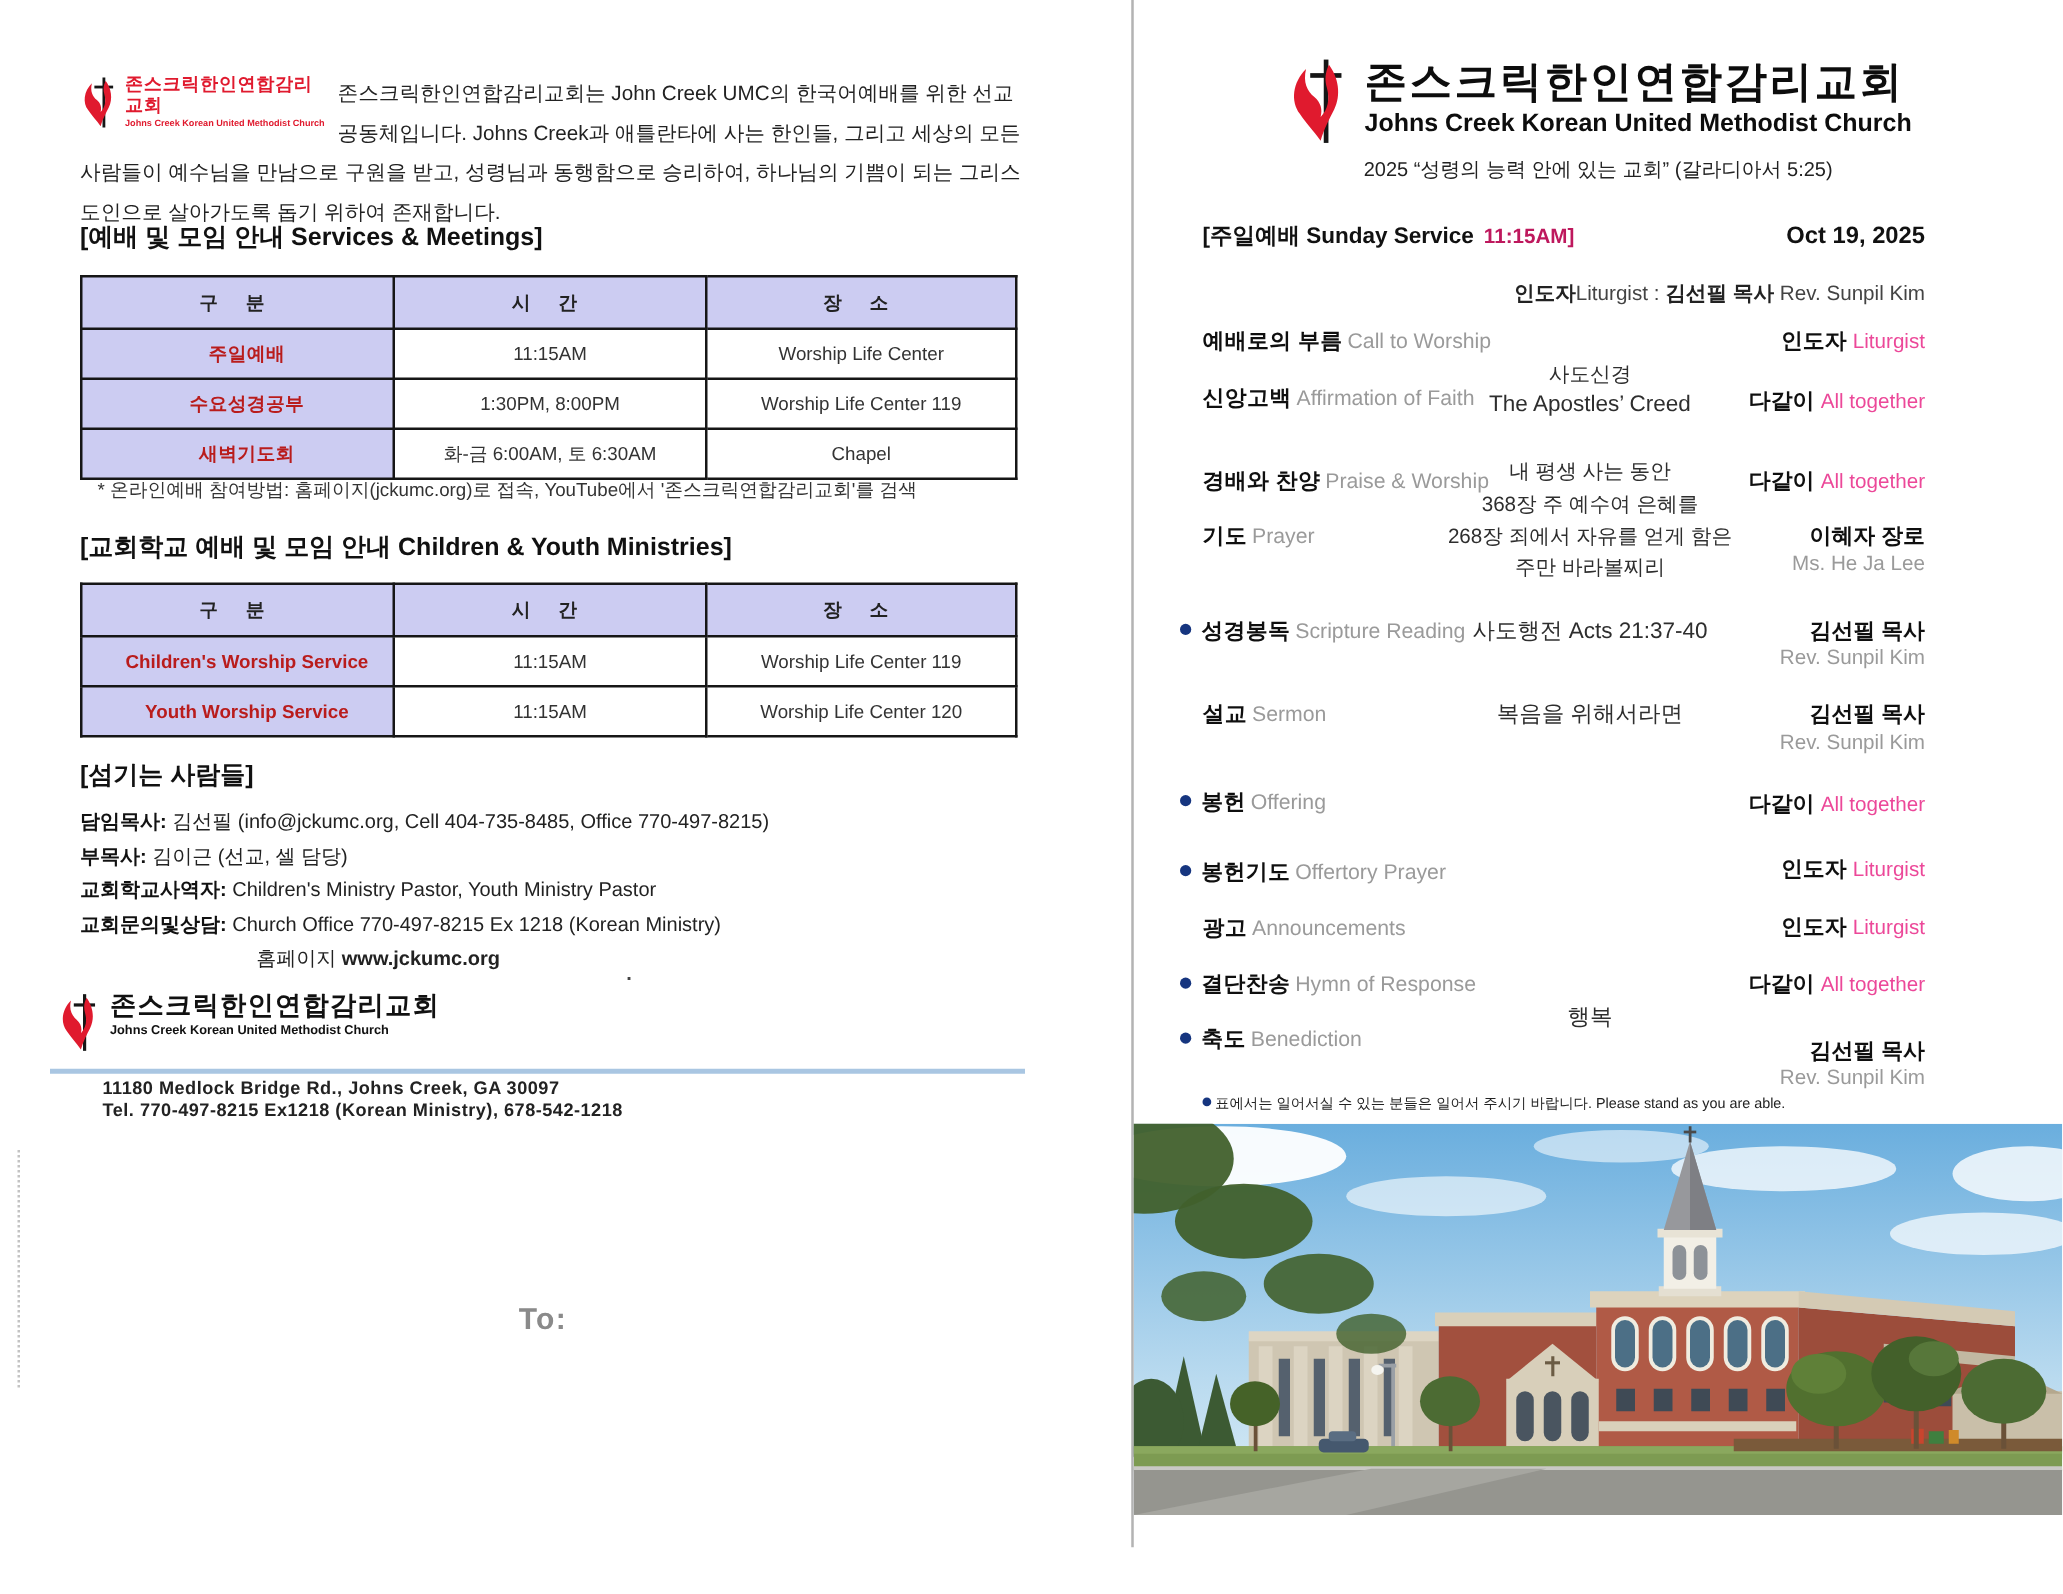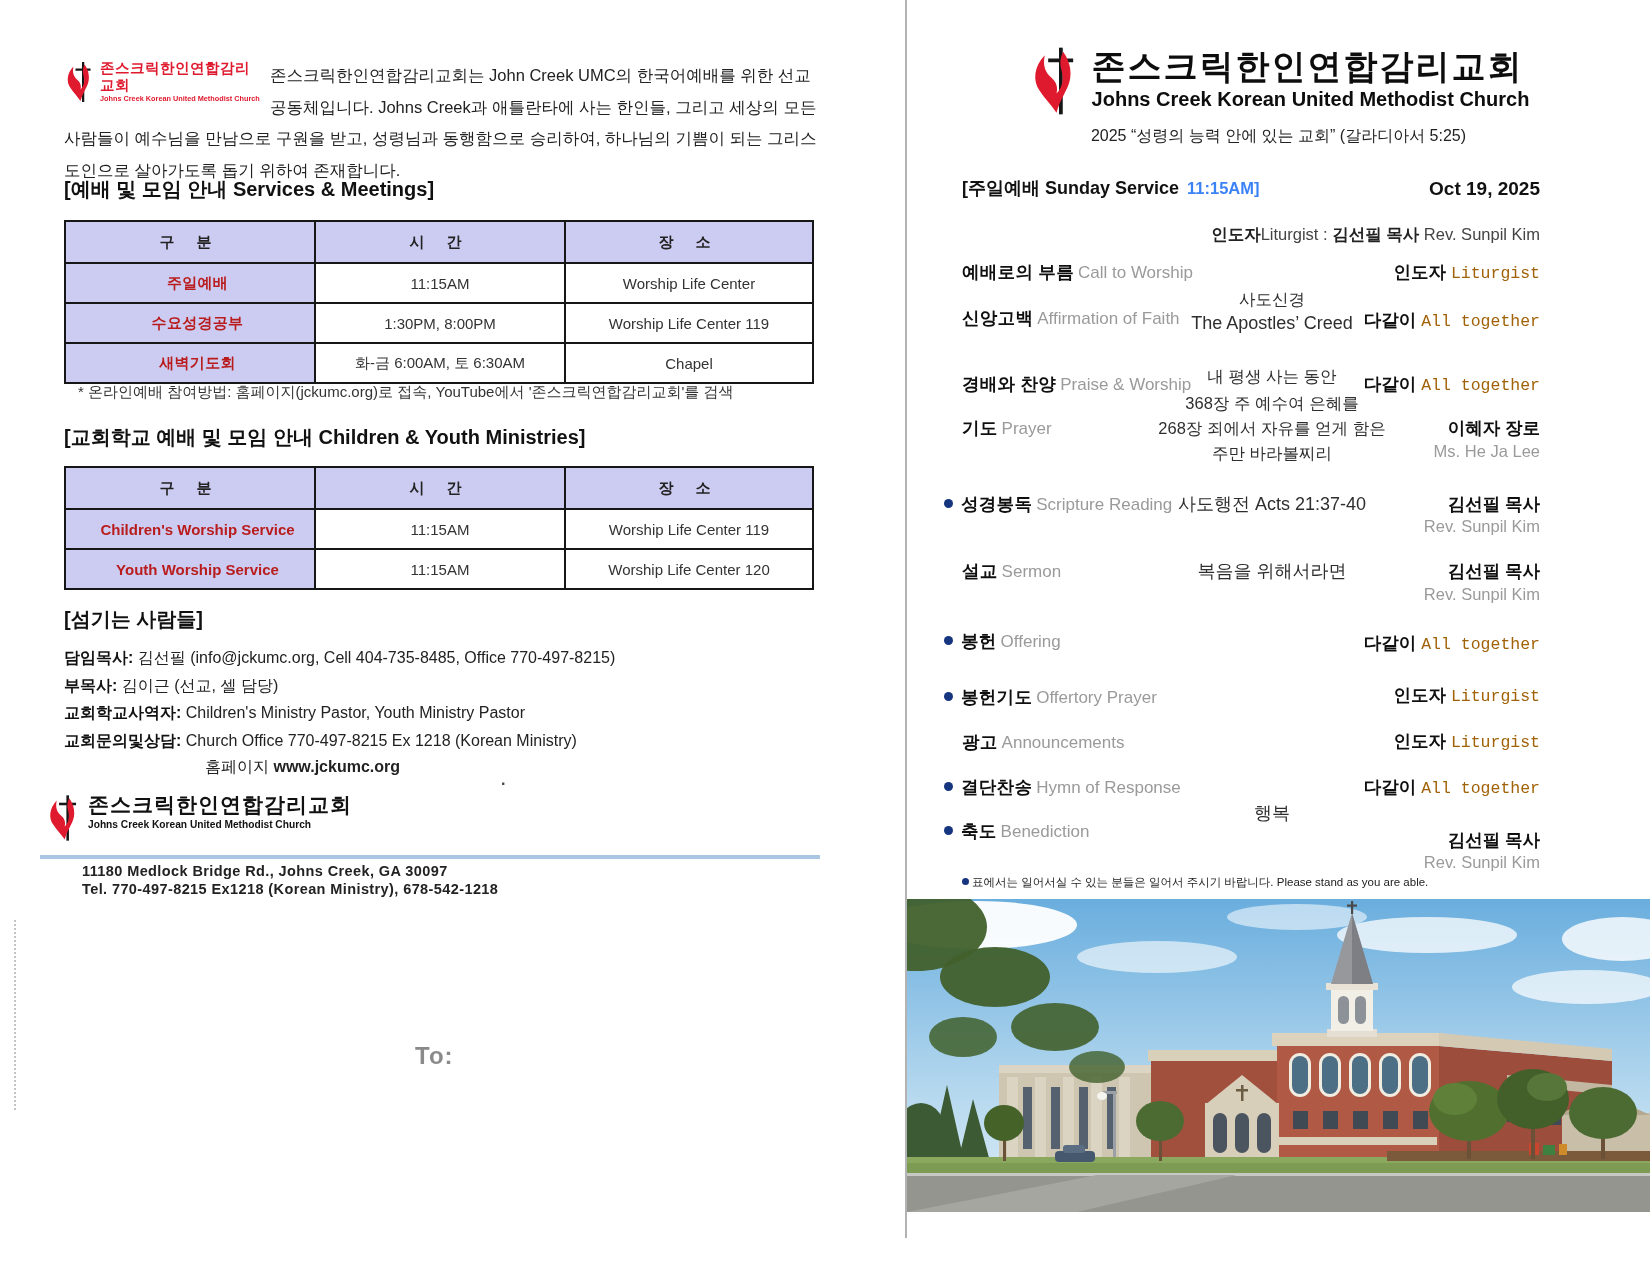"11:15AM]" .svc-time { color: #3b82f6 -> #be185d }
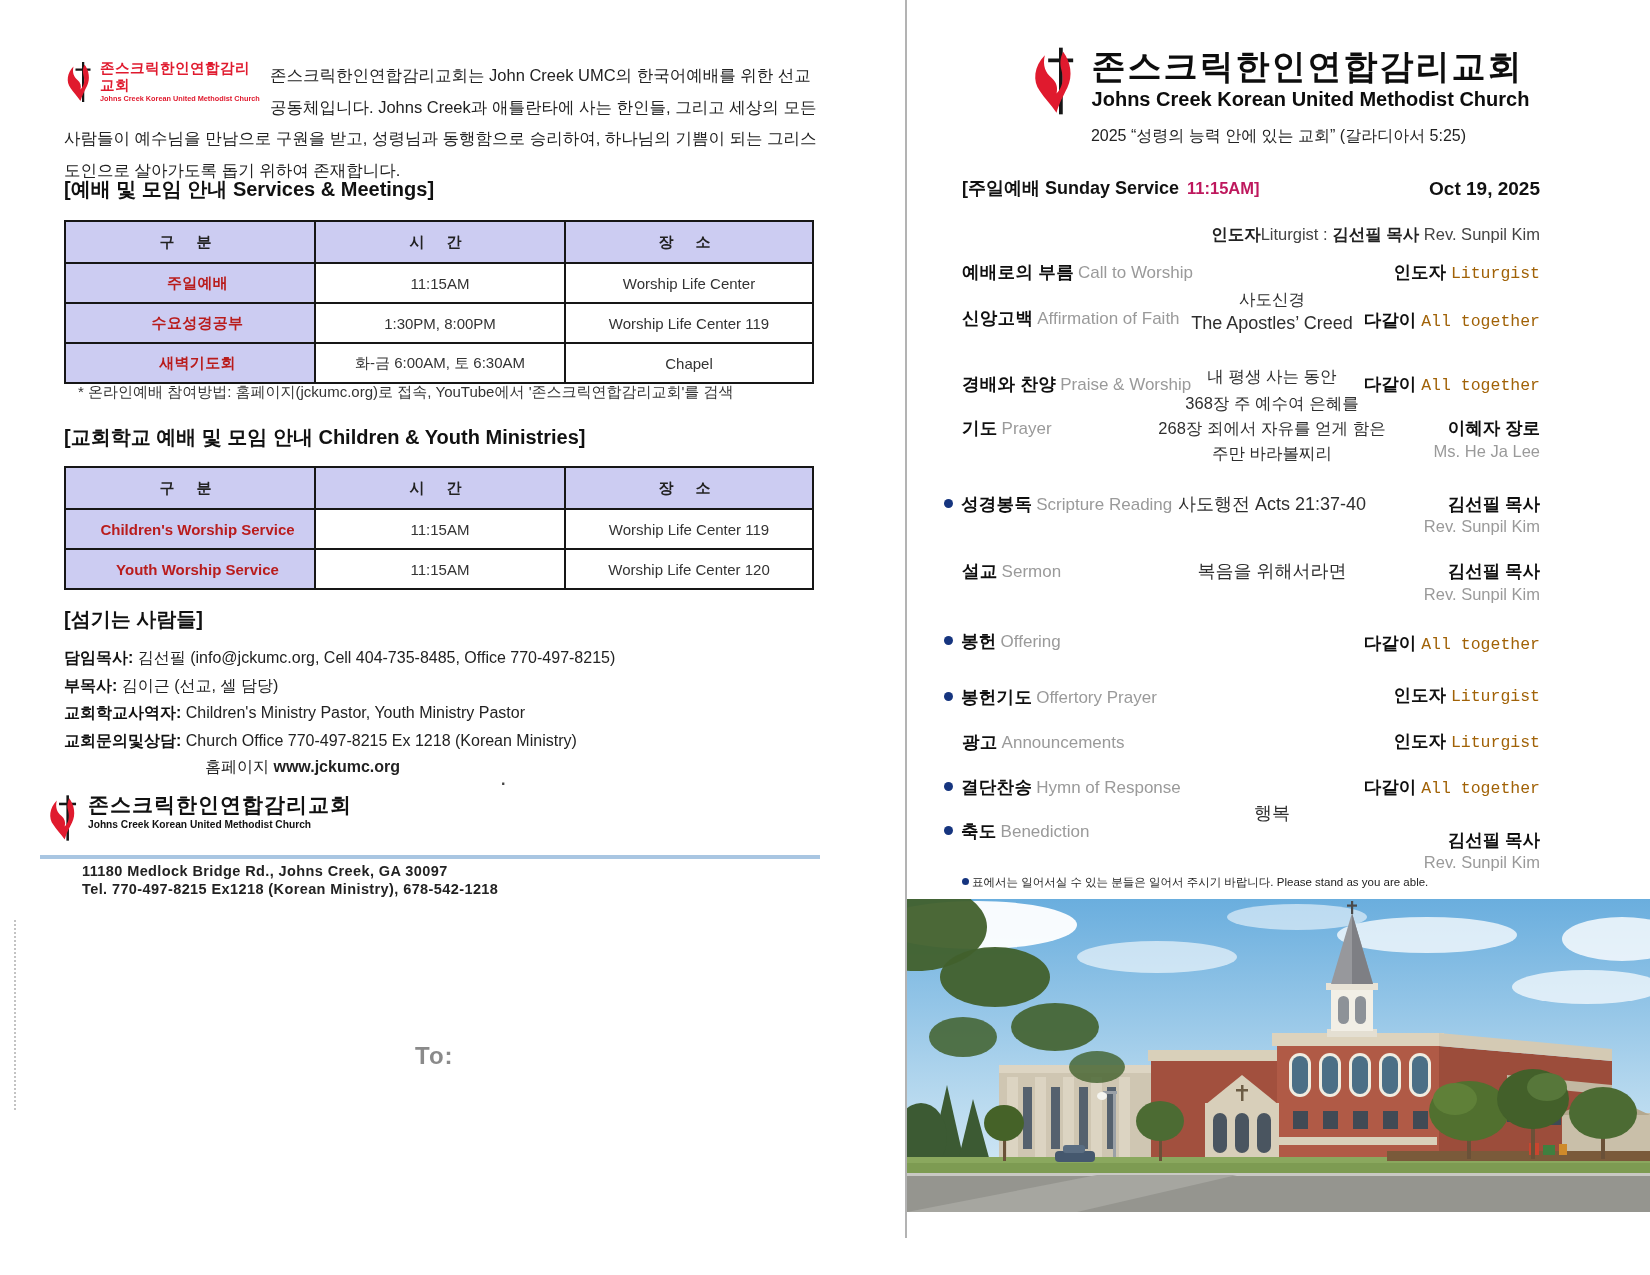"Liturgist" .owho .wen { color: #a16207 -> #ec4899; font-family: Liberation Mono, monospace -> none }
